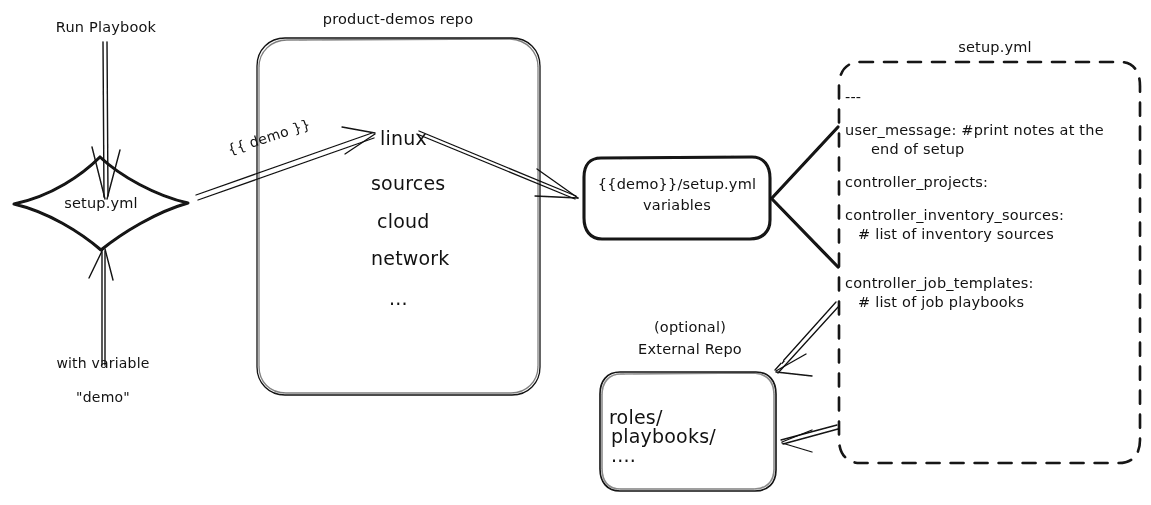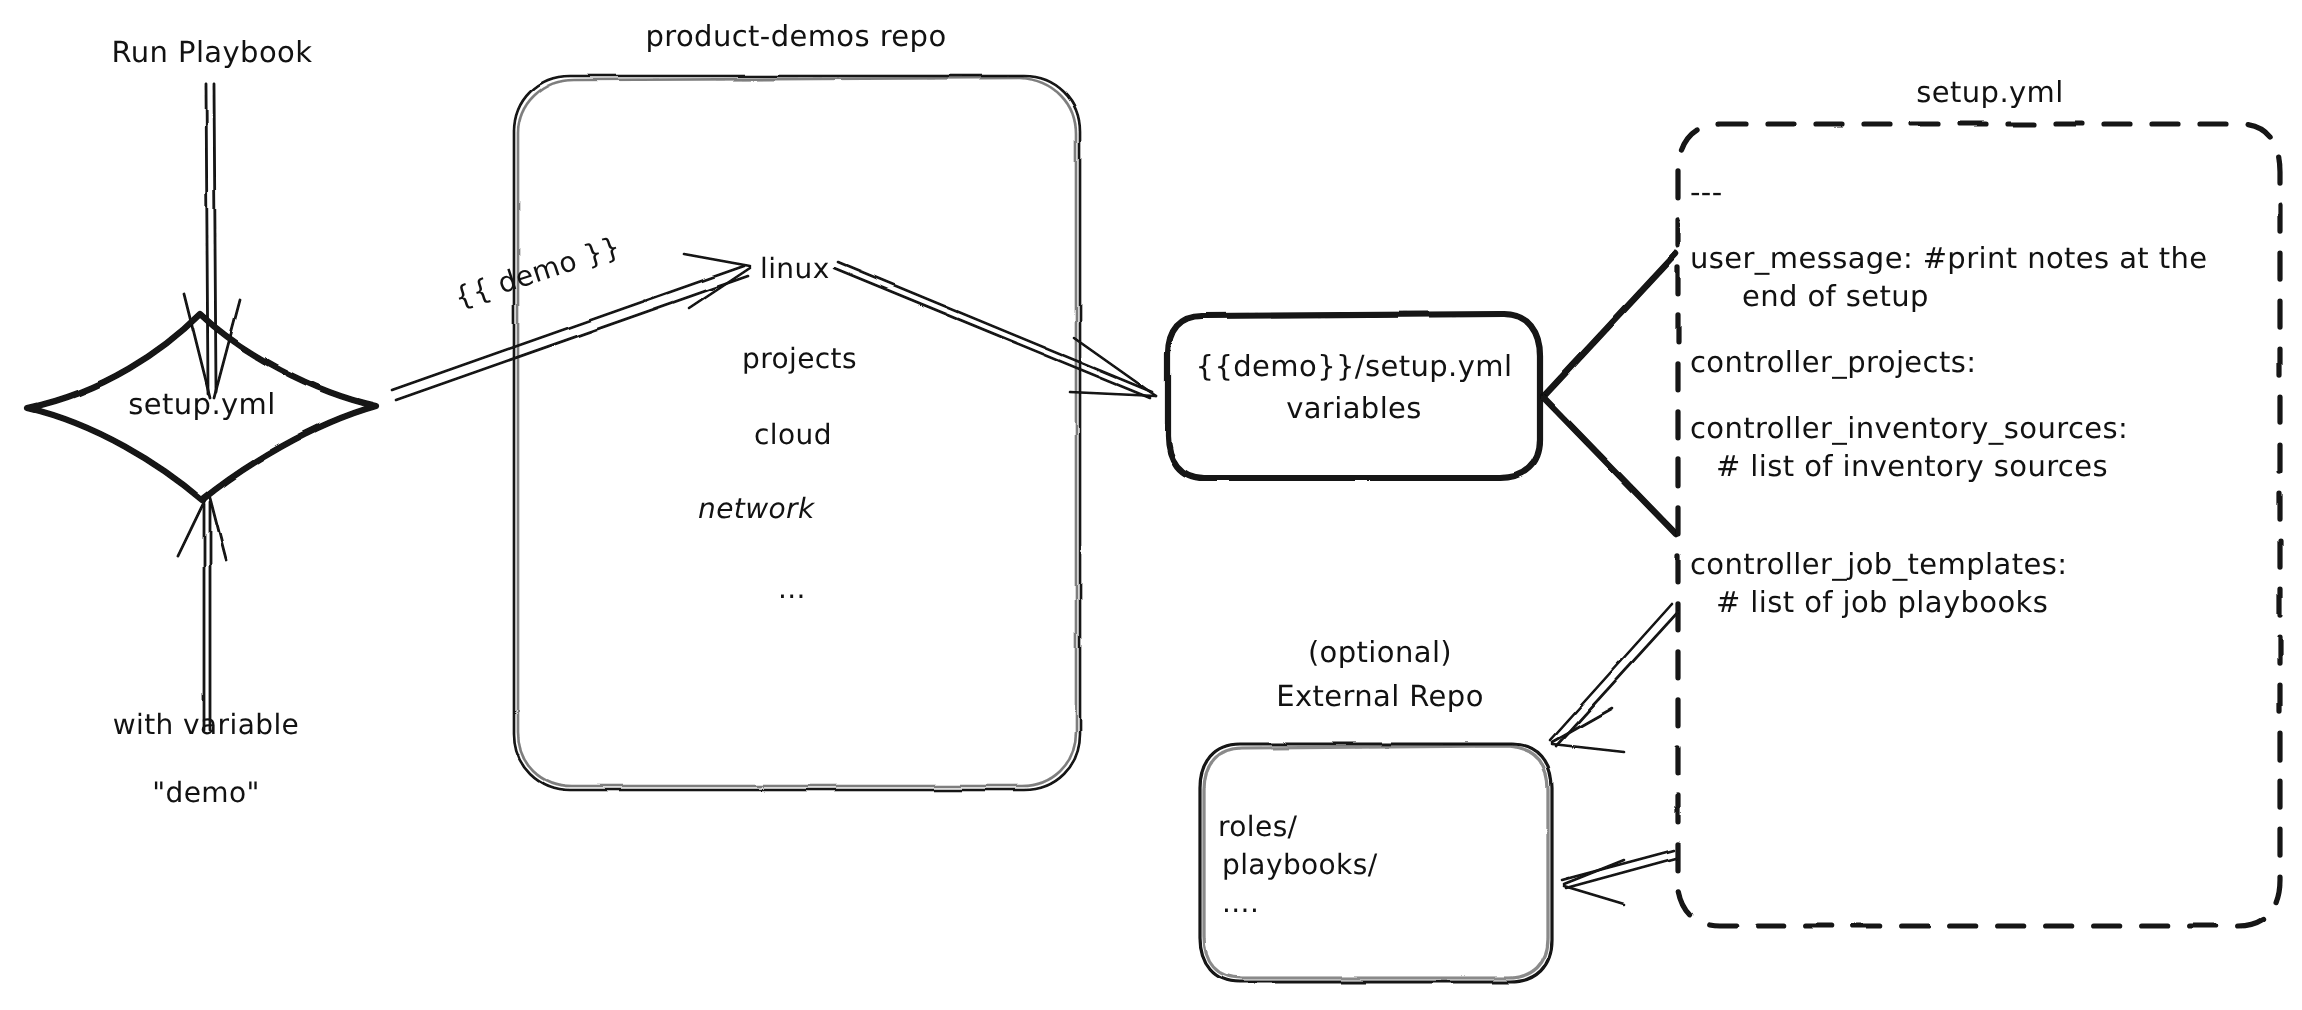"linux" .t-item { font-size: 14px -> 19px }
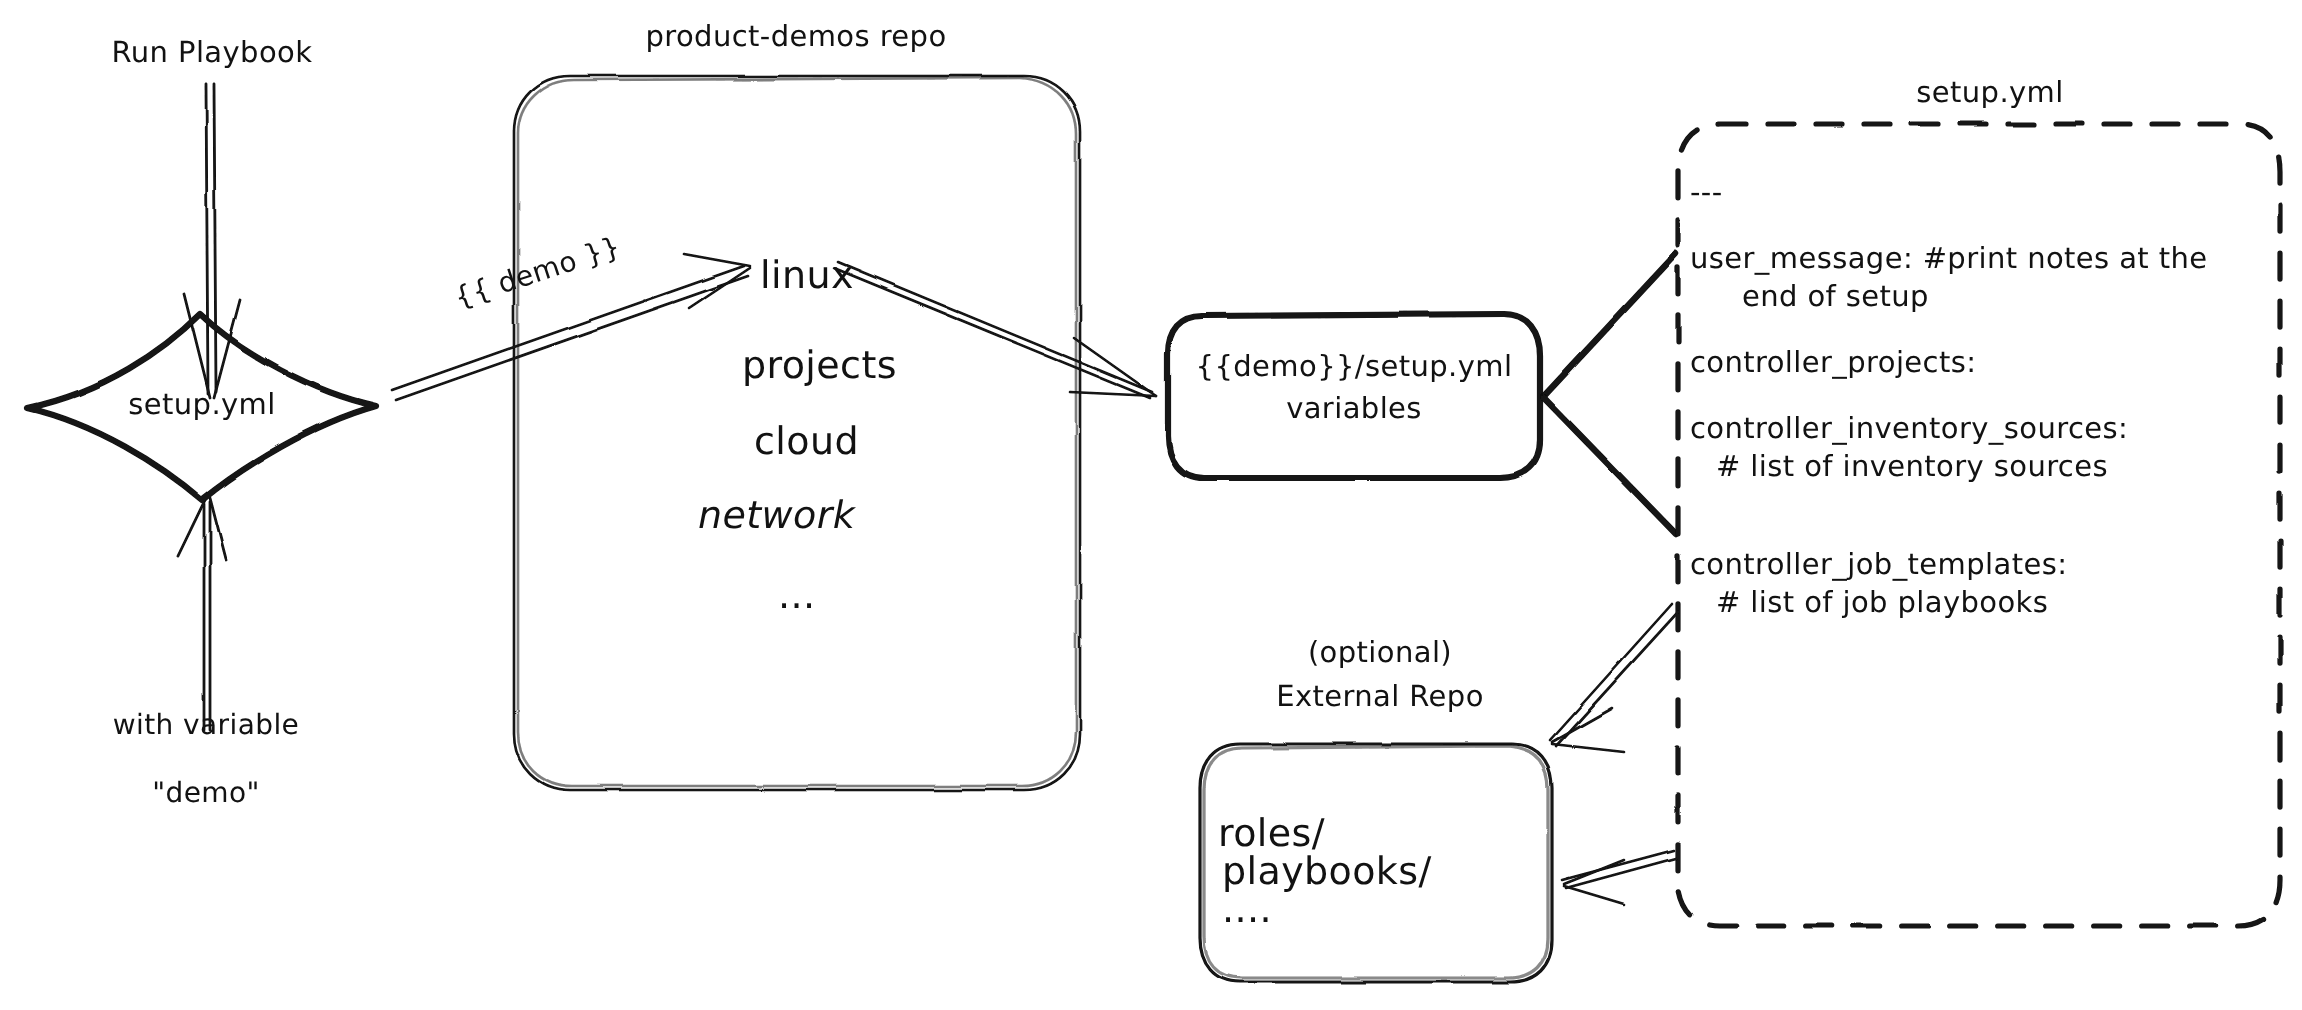"projects" div.lbl { text: projects -> sources }
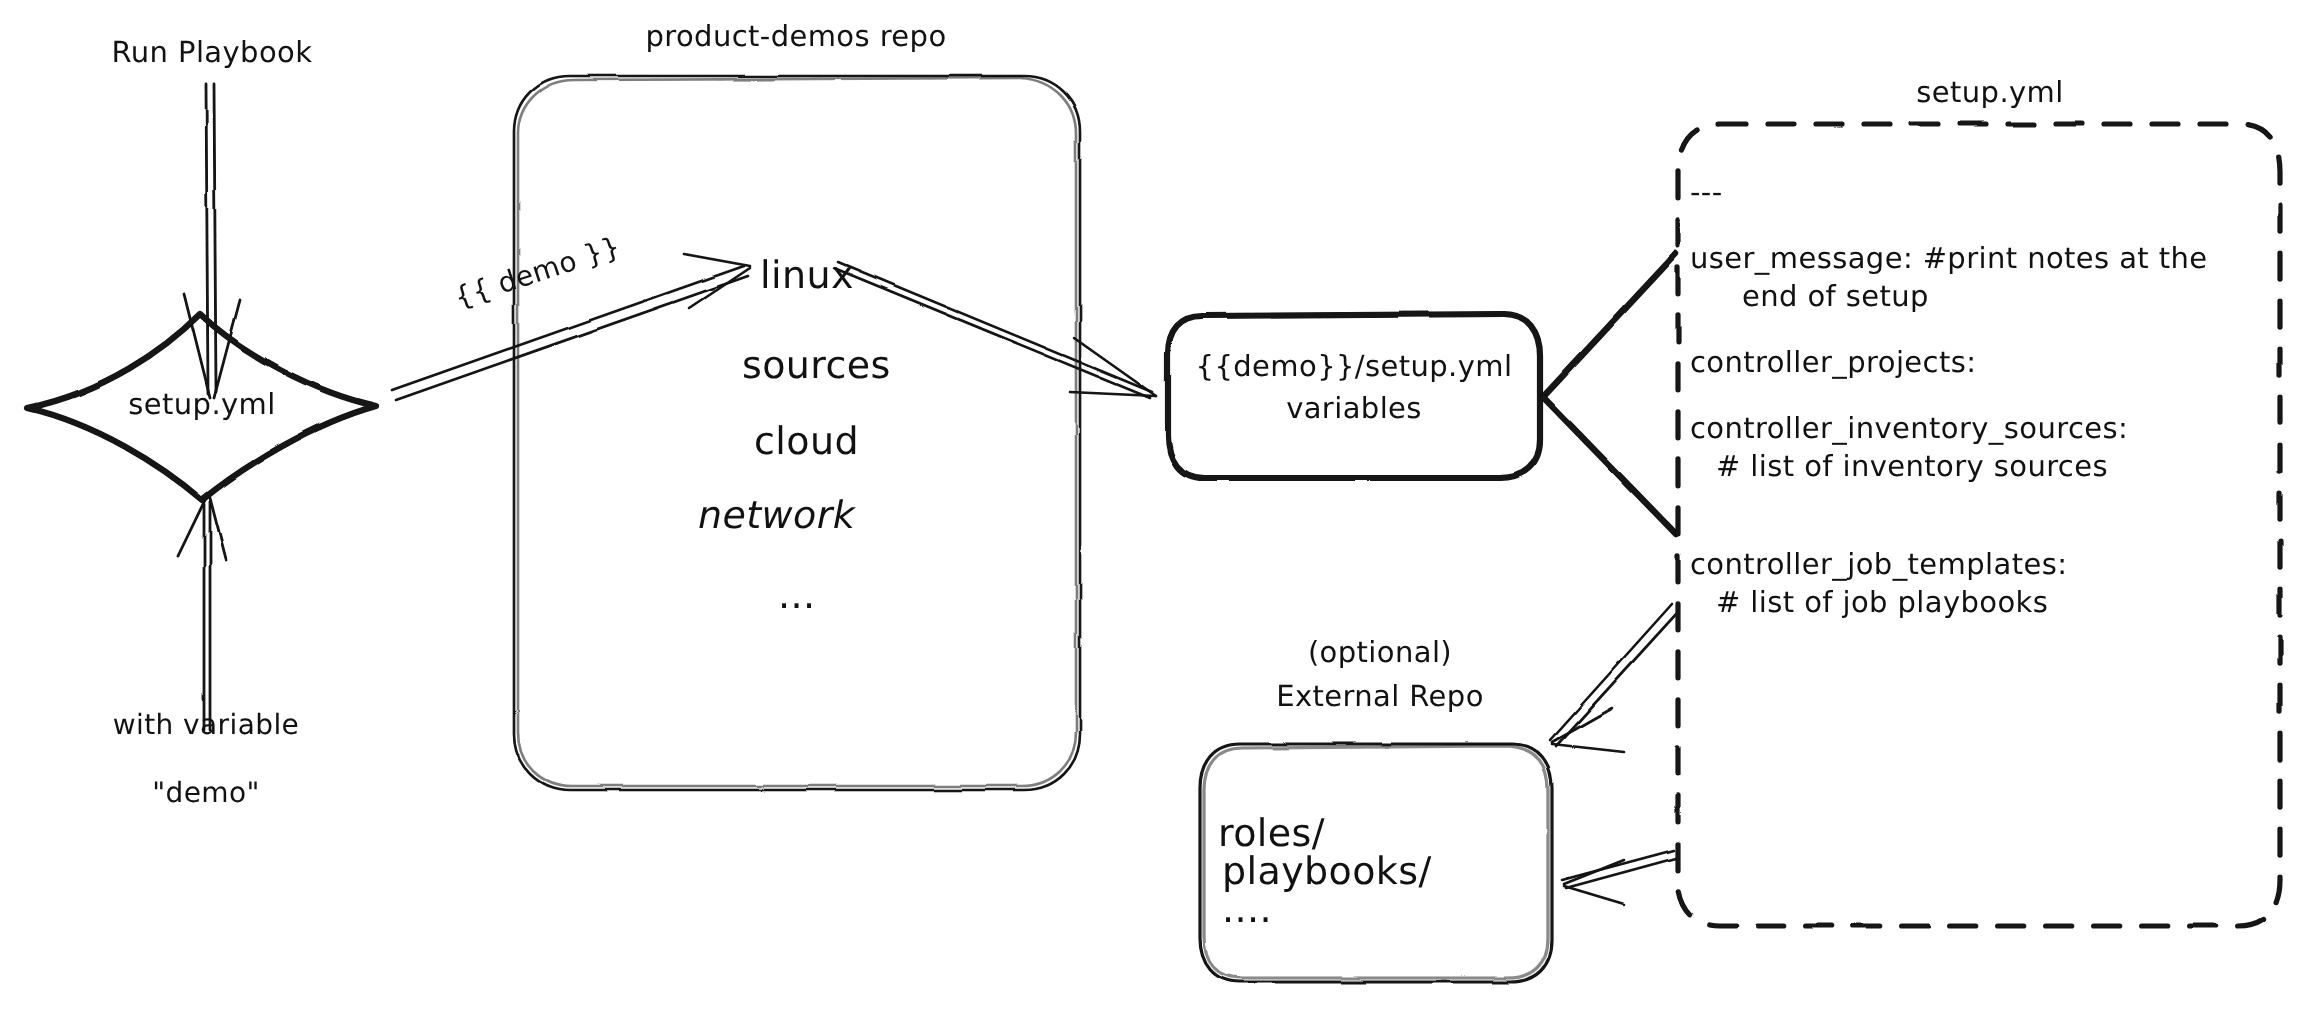"network" div.lbl { font-style: italic -> none; left: 349px -> 371px }
